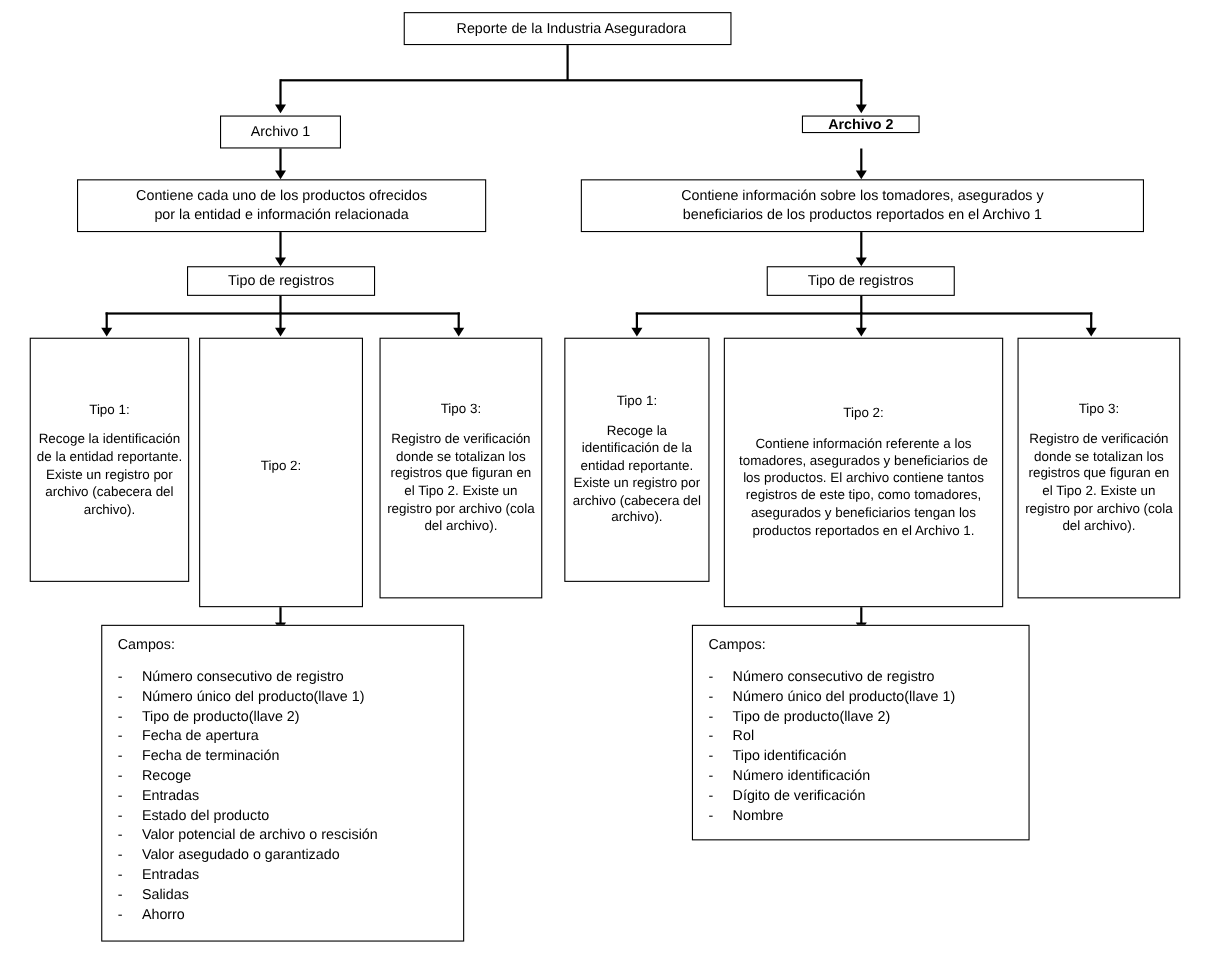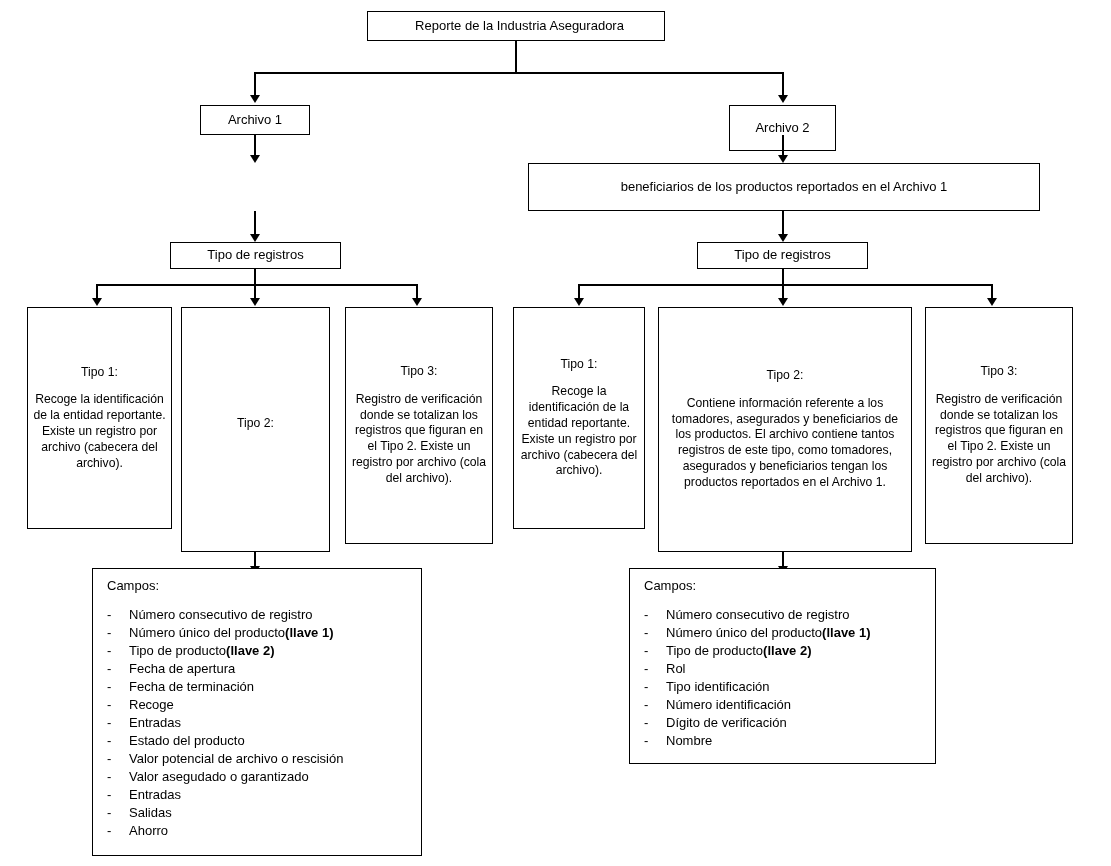"Archivo 2" div.box { font-weight: none -> bold; height: 46px -> 16px }
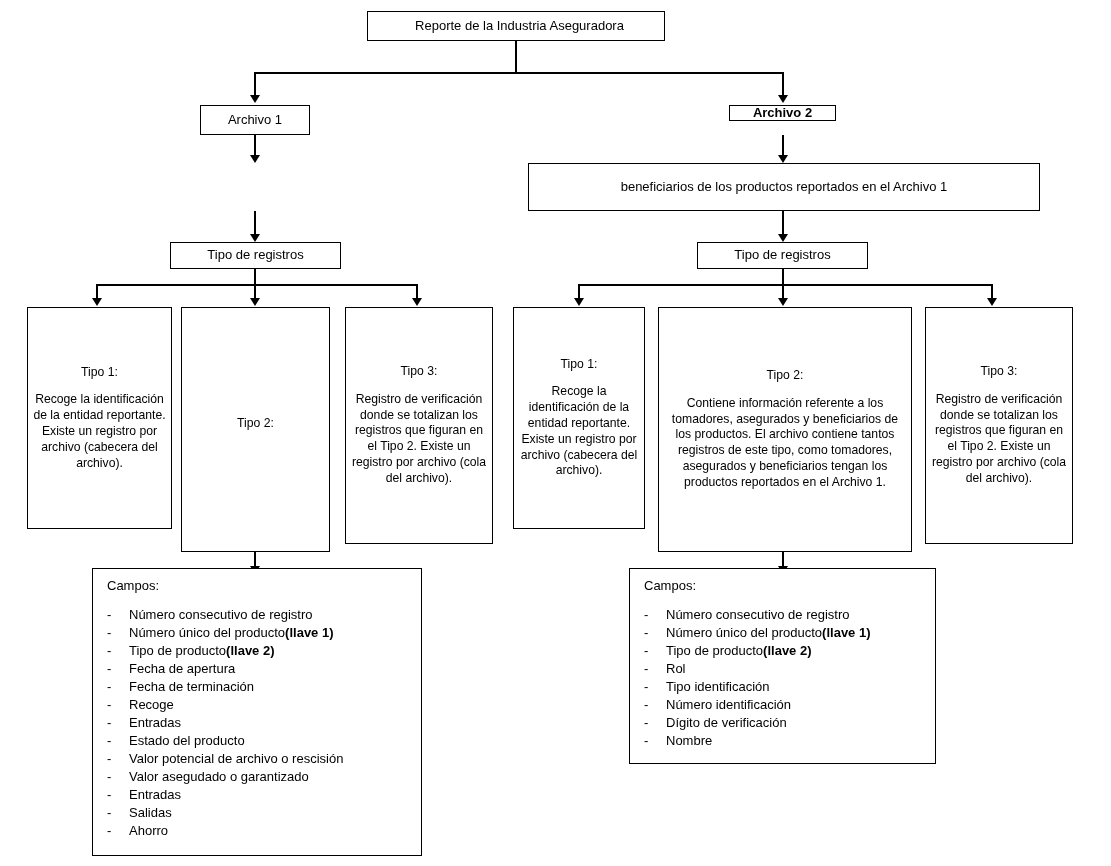"Contiene cada uno de los" div.box { html: none -> <div> <span>Contiene cada uno de los productos ofrecidos</span> <span>por la entidad e información relacionada</span> </div> }
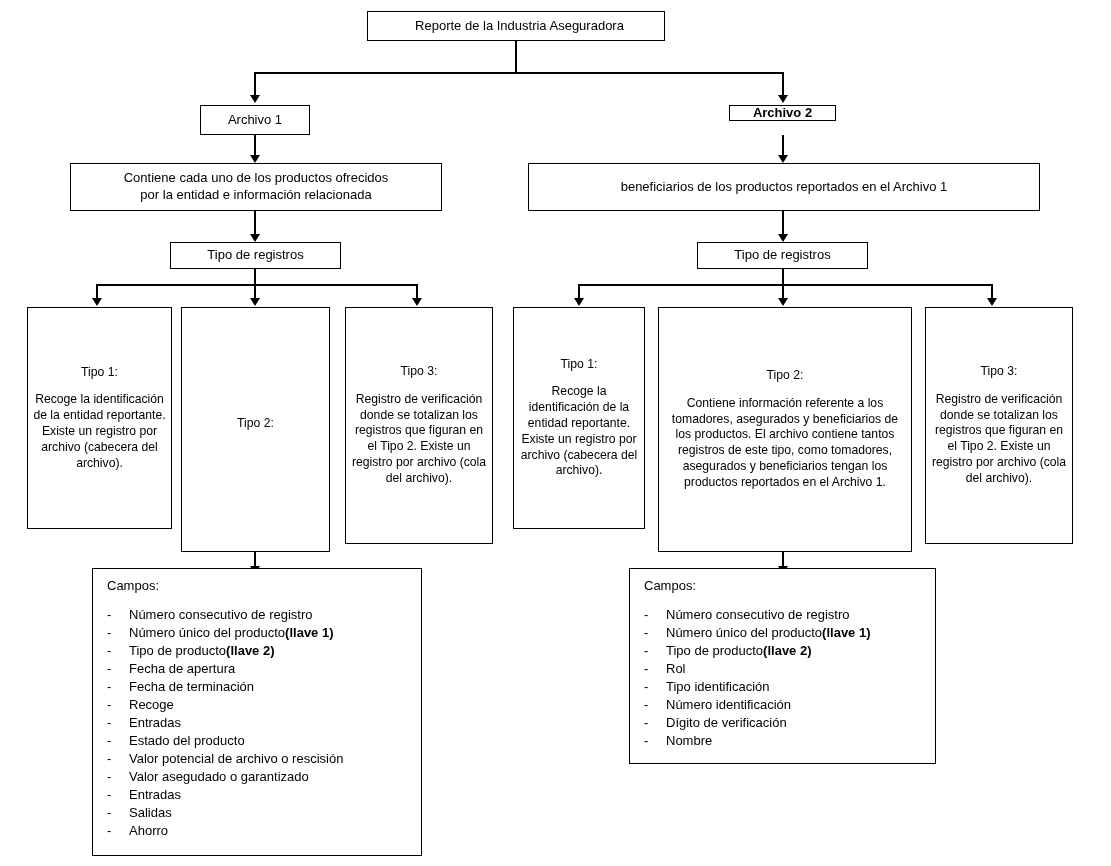"Contiene información sobre los" span.body { html: none -> <span>Contiene información sobre los tomadores, asegurados y</span> }
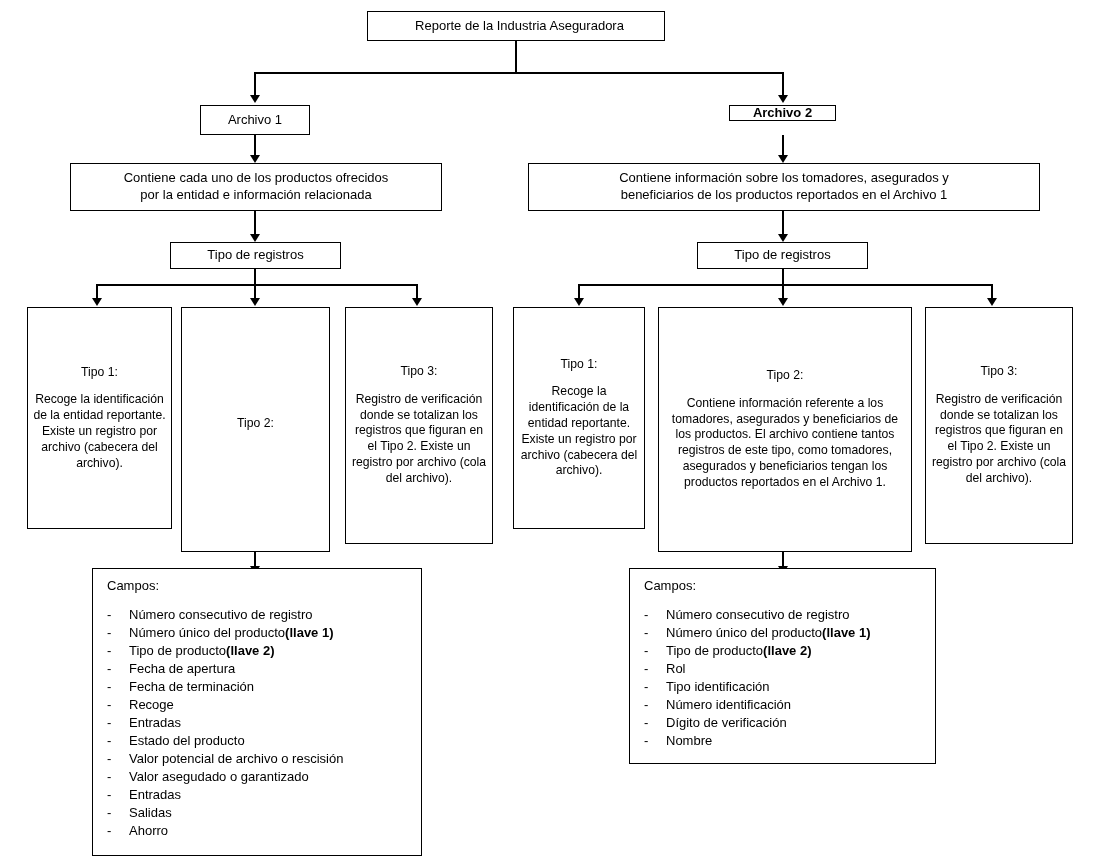"(llave 1)" .campos li b { font-weight: bold -> normal }
